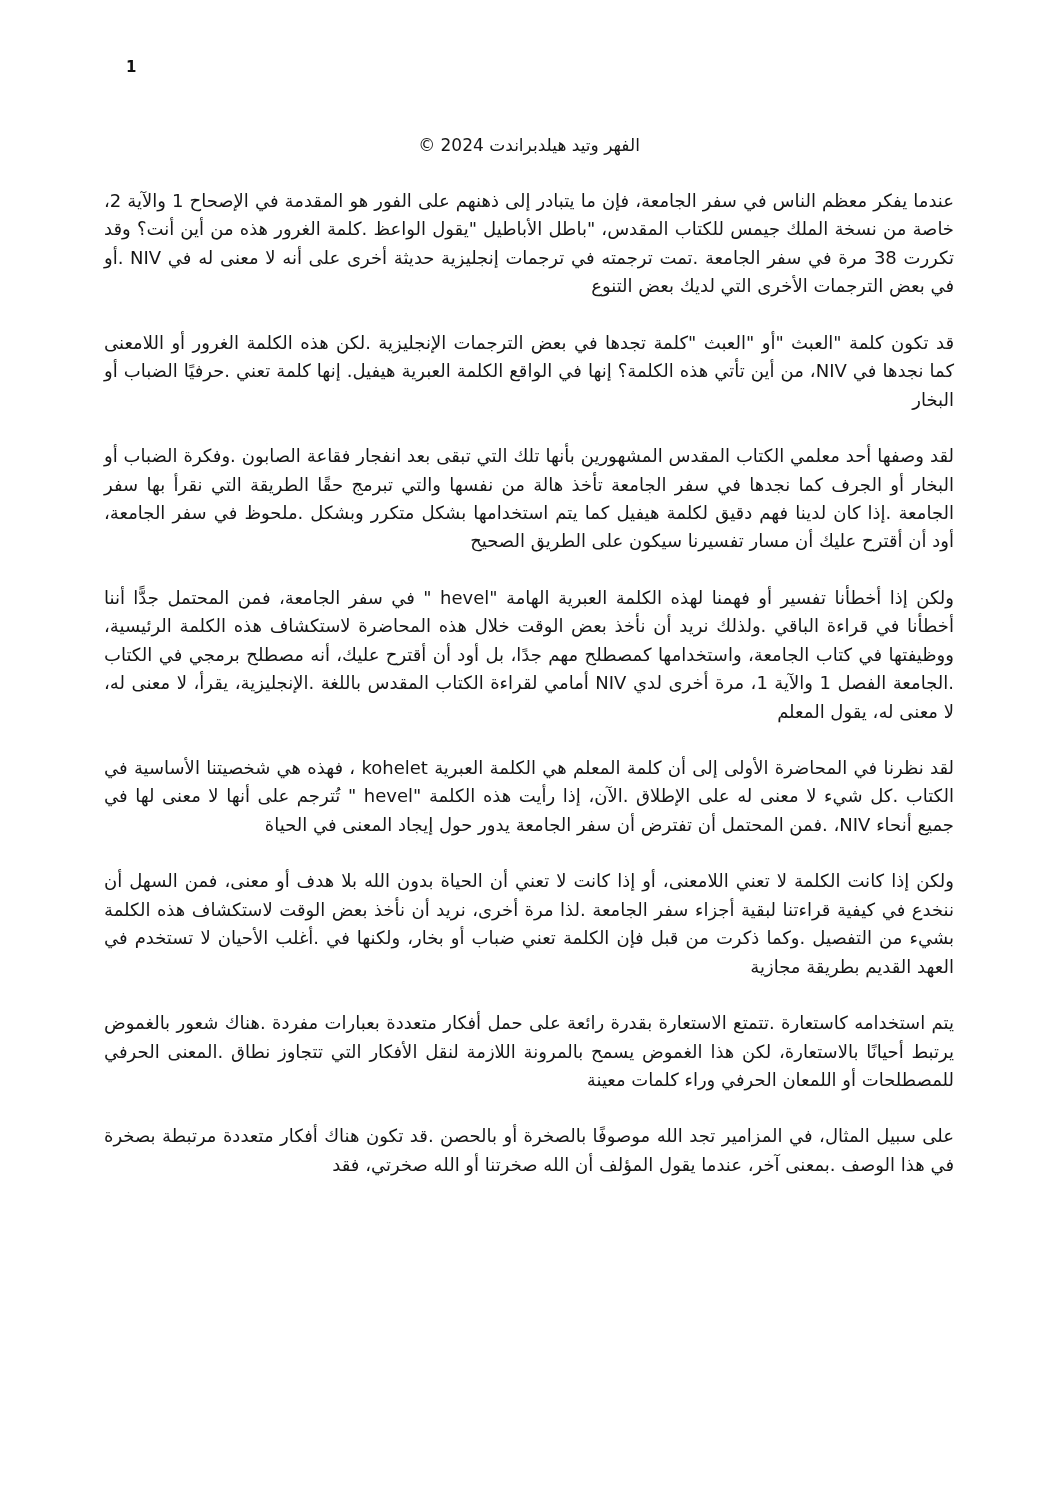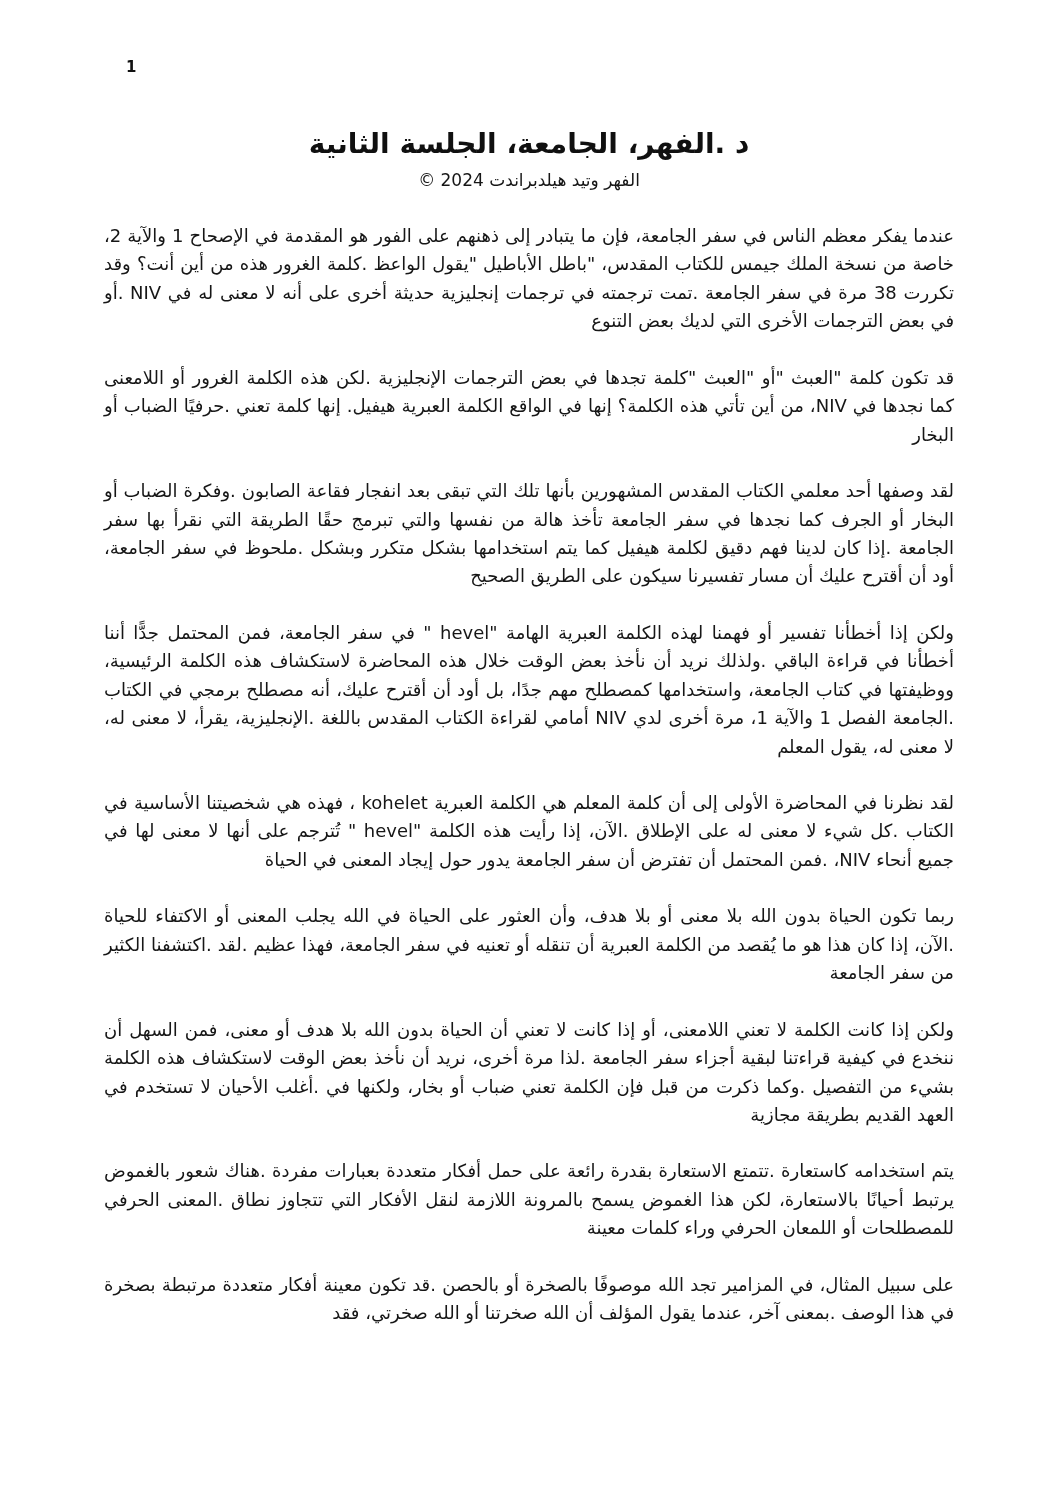"د .الفهر، الجامعة، الجلسة الثانية" div.doc-title { html: <div>د .الفهر، الجامعة، الجلسة الثانية</div> -> none }
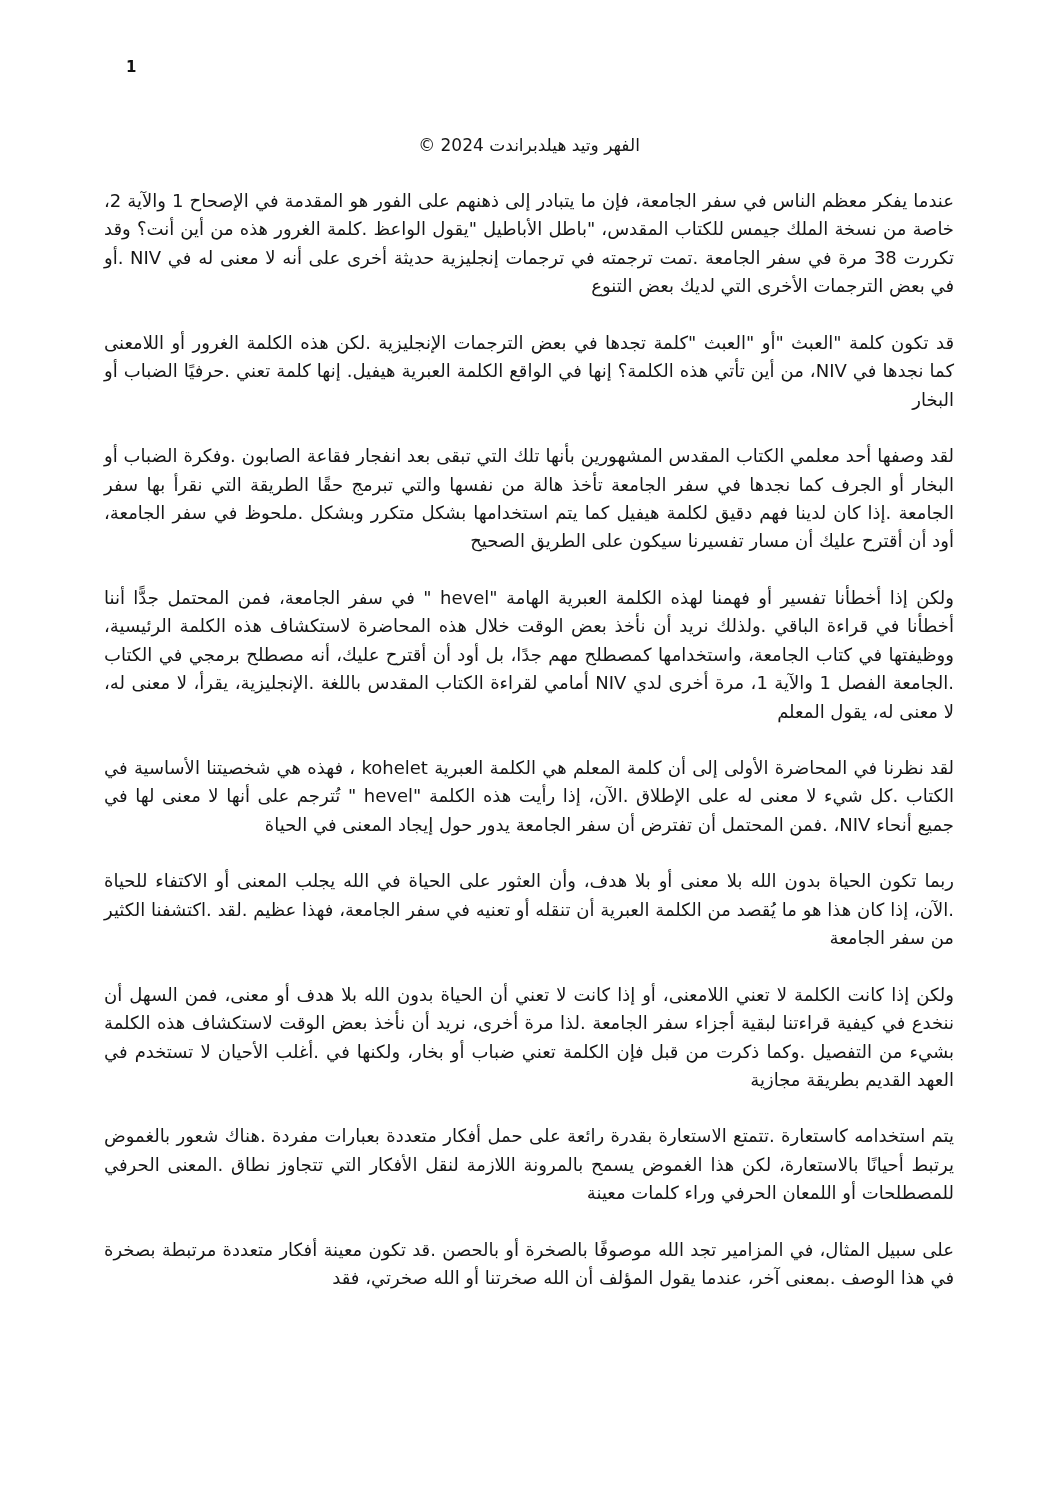"ربما تكون الحياة بدون الله" p { html: <p>ربما تكون الحياة بدون الله بلا معنى أو بلا هدف، وأن العثور على الحياة في الله يجلب المعنى أو الاكتفاء للحياة .الآن، إذا كان هذا هو ما يُقصد من الكلمة العبرية أن تنقله أو تعنيه في سفر الجامعة، فهذا عظيم .لقد .اكتشفنا الكثير من سفر الجامعة</p> -> none }
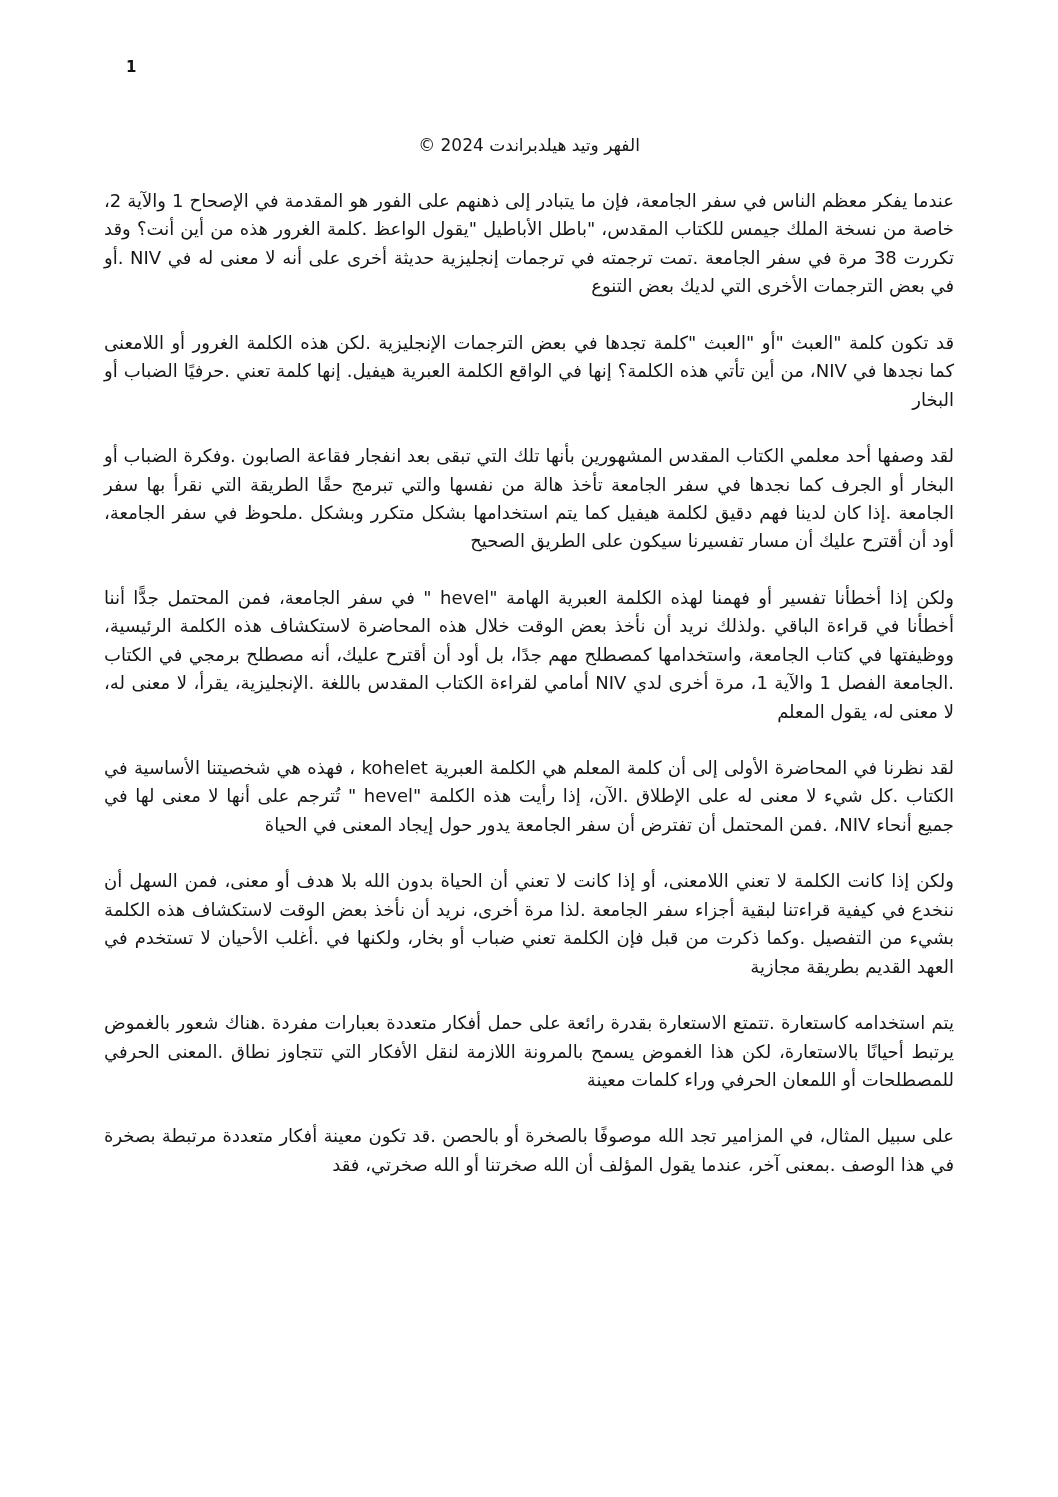"على سبيل المثال، في المزامير" p { text: معينة -> هناك }
